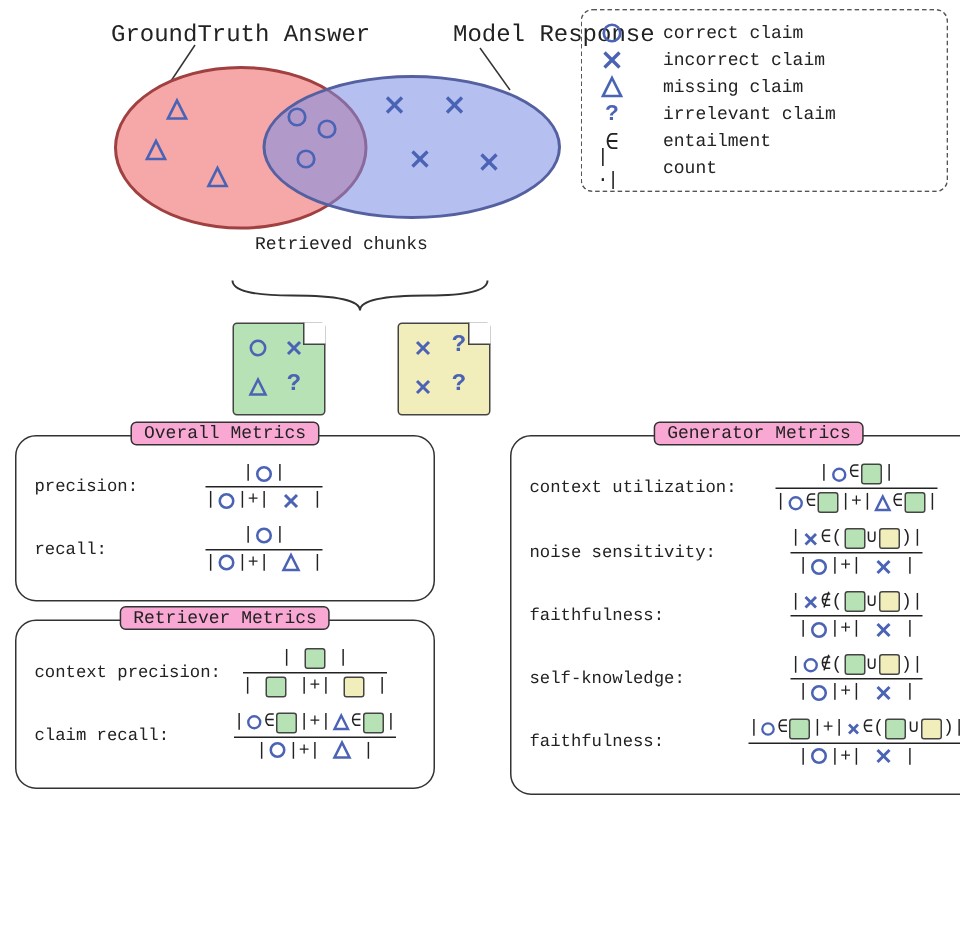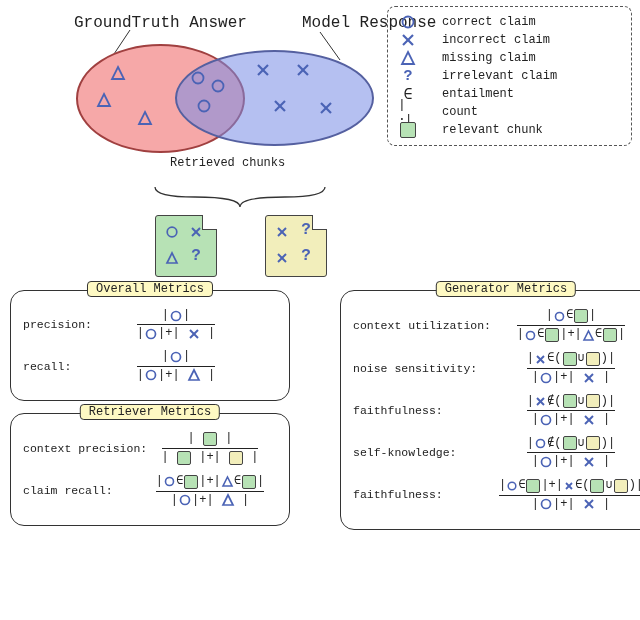"relevant chunk" div.row { html: <div> <span> <span></span> </span> <span>relevant chunk</span> </div> -> none }
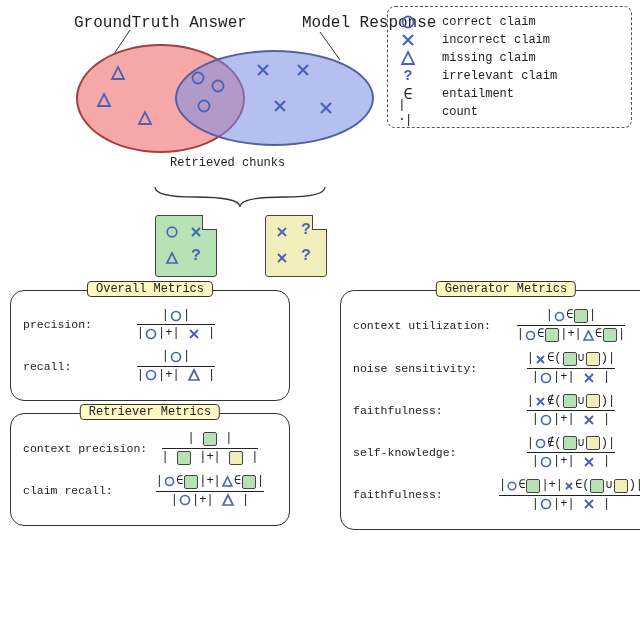"Overall Metrics" .panel .title { background: #fef9c3 -> #f9a8d4 }
